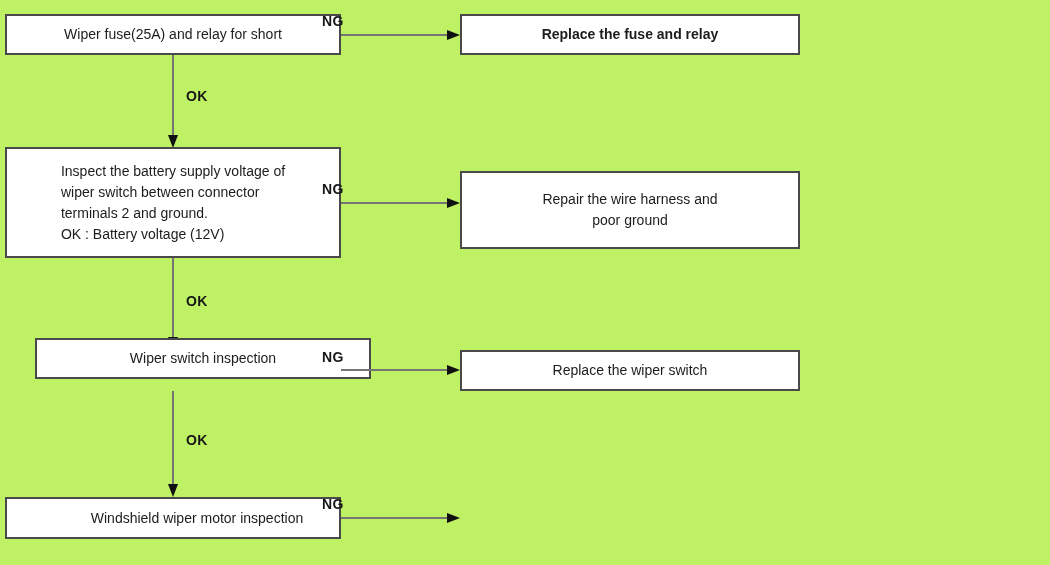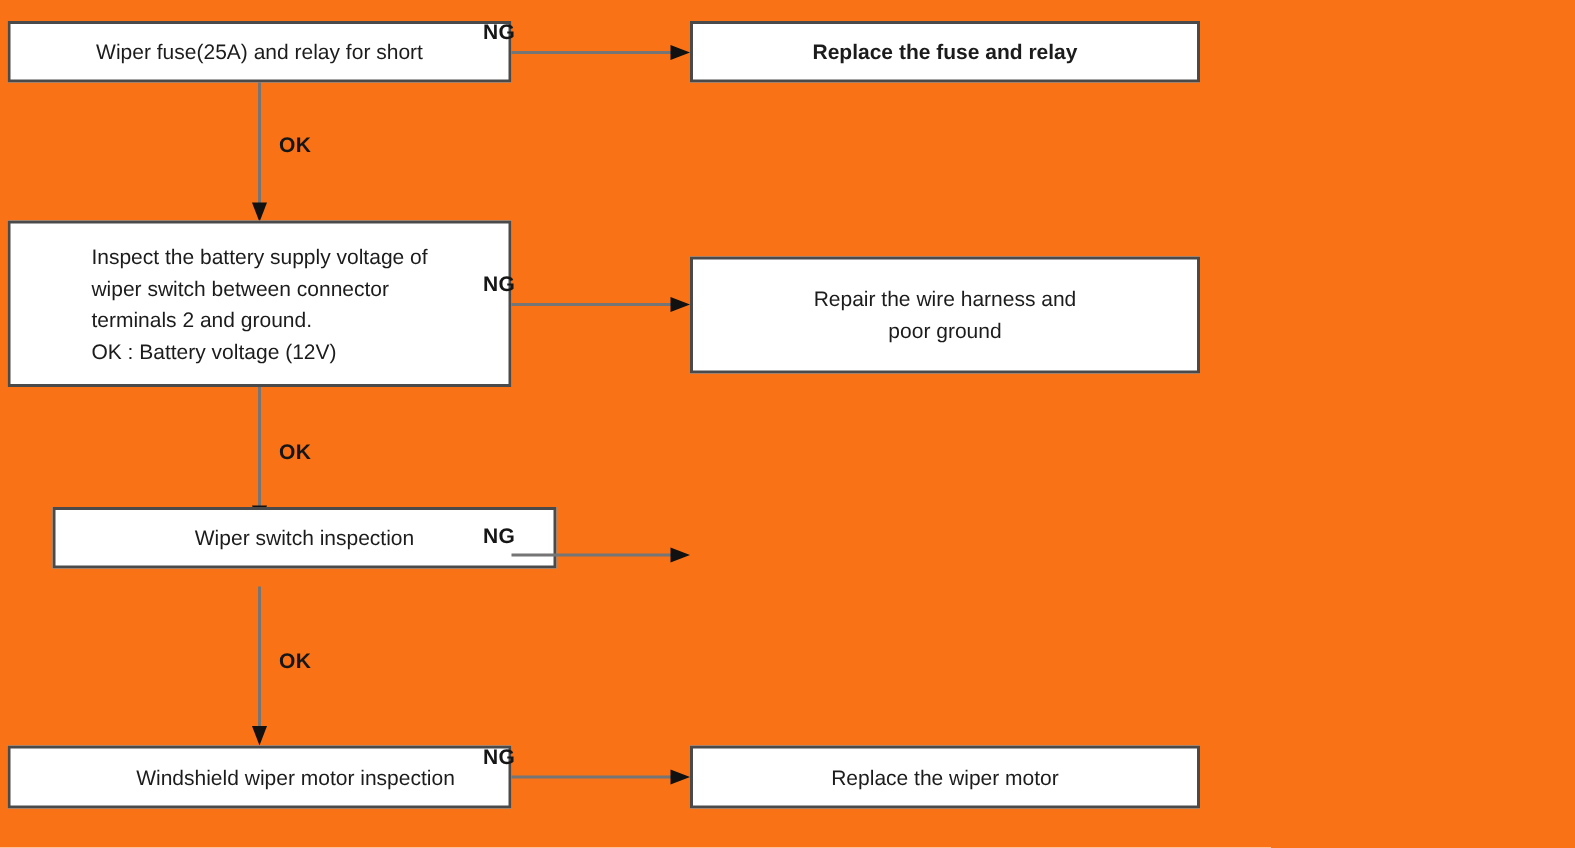"Wiper fuse(25A) and relay for" #canvas { background: #f97316 -> #bef264 }
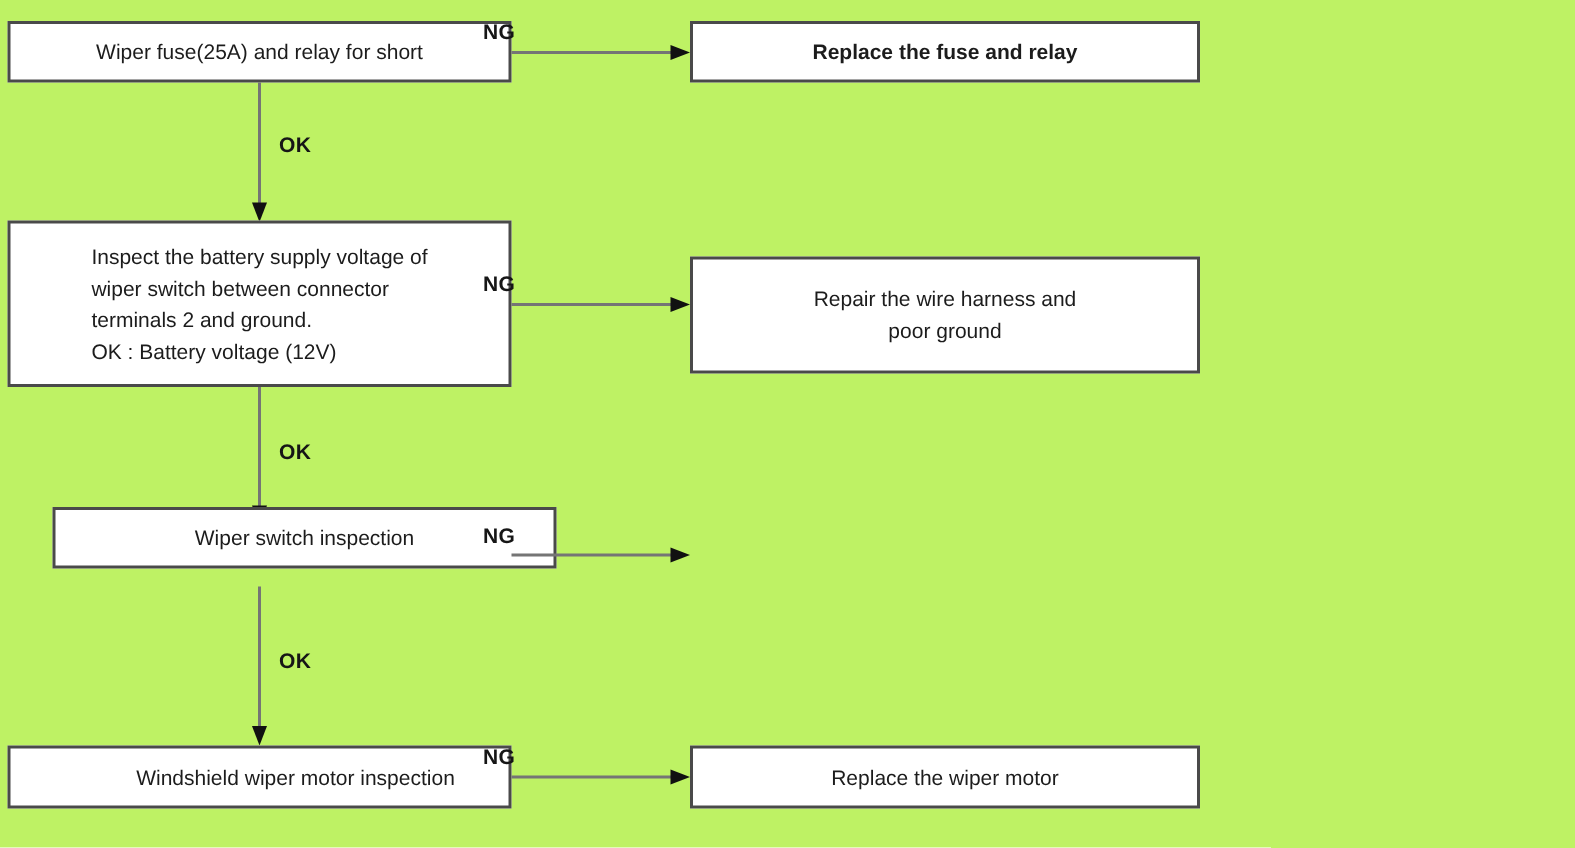"Replace the wiper switch" div.box { html: none -> <div> <span>Replace the wiper switch</span> </div> }
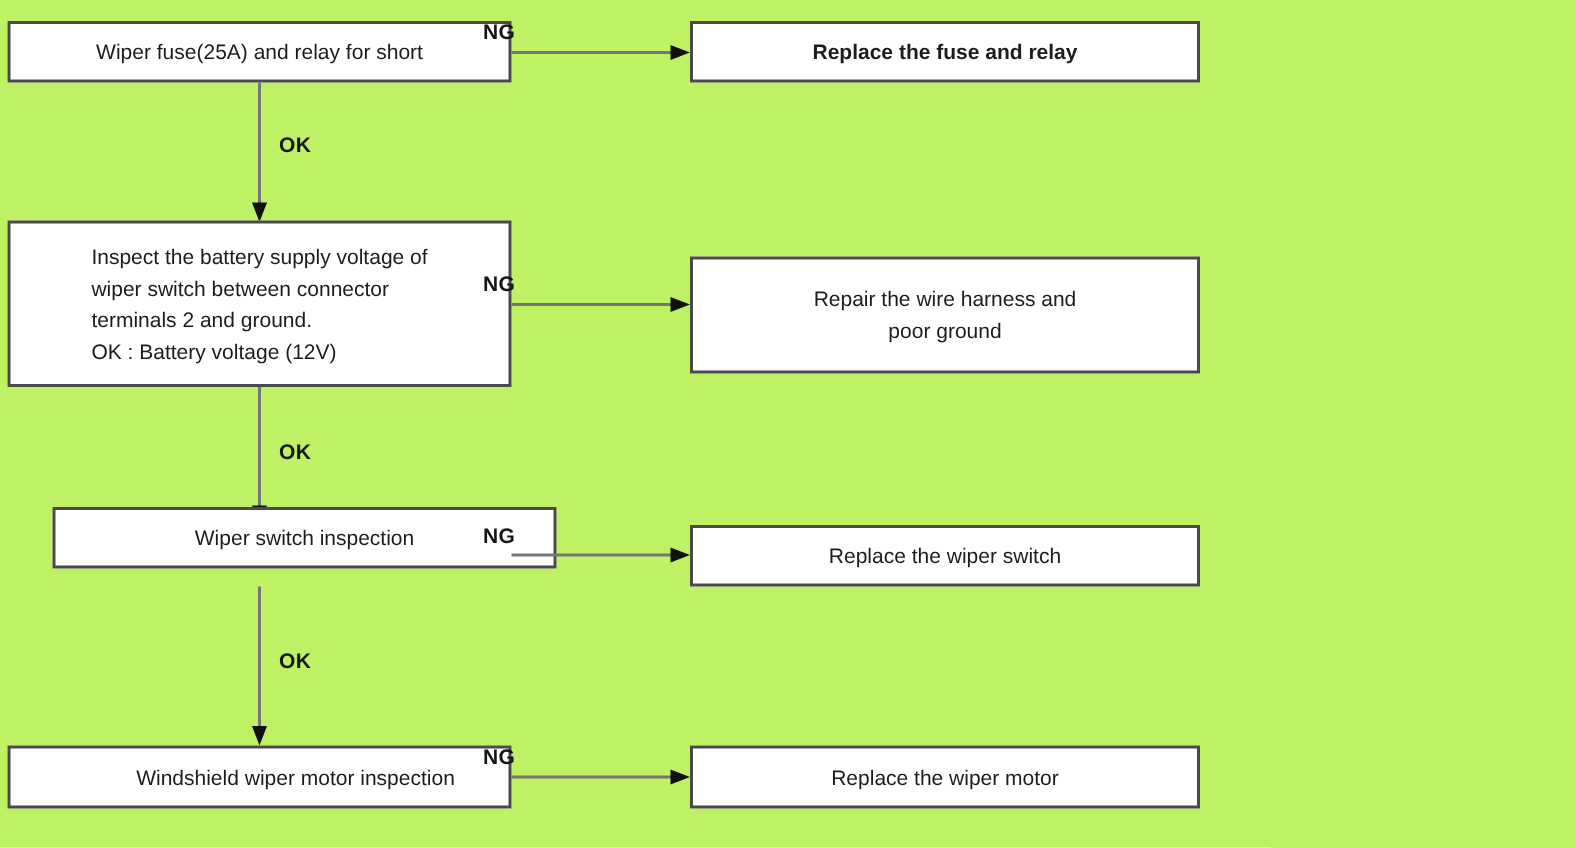"Replace the wiper motor" div.box { html: <div> <span>Replace the wiper motor</span> </div> -> none }
